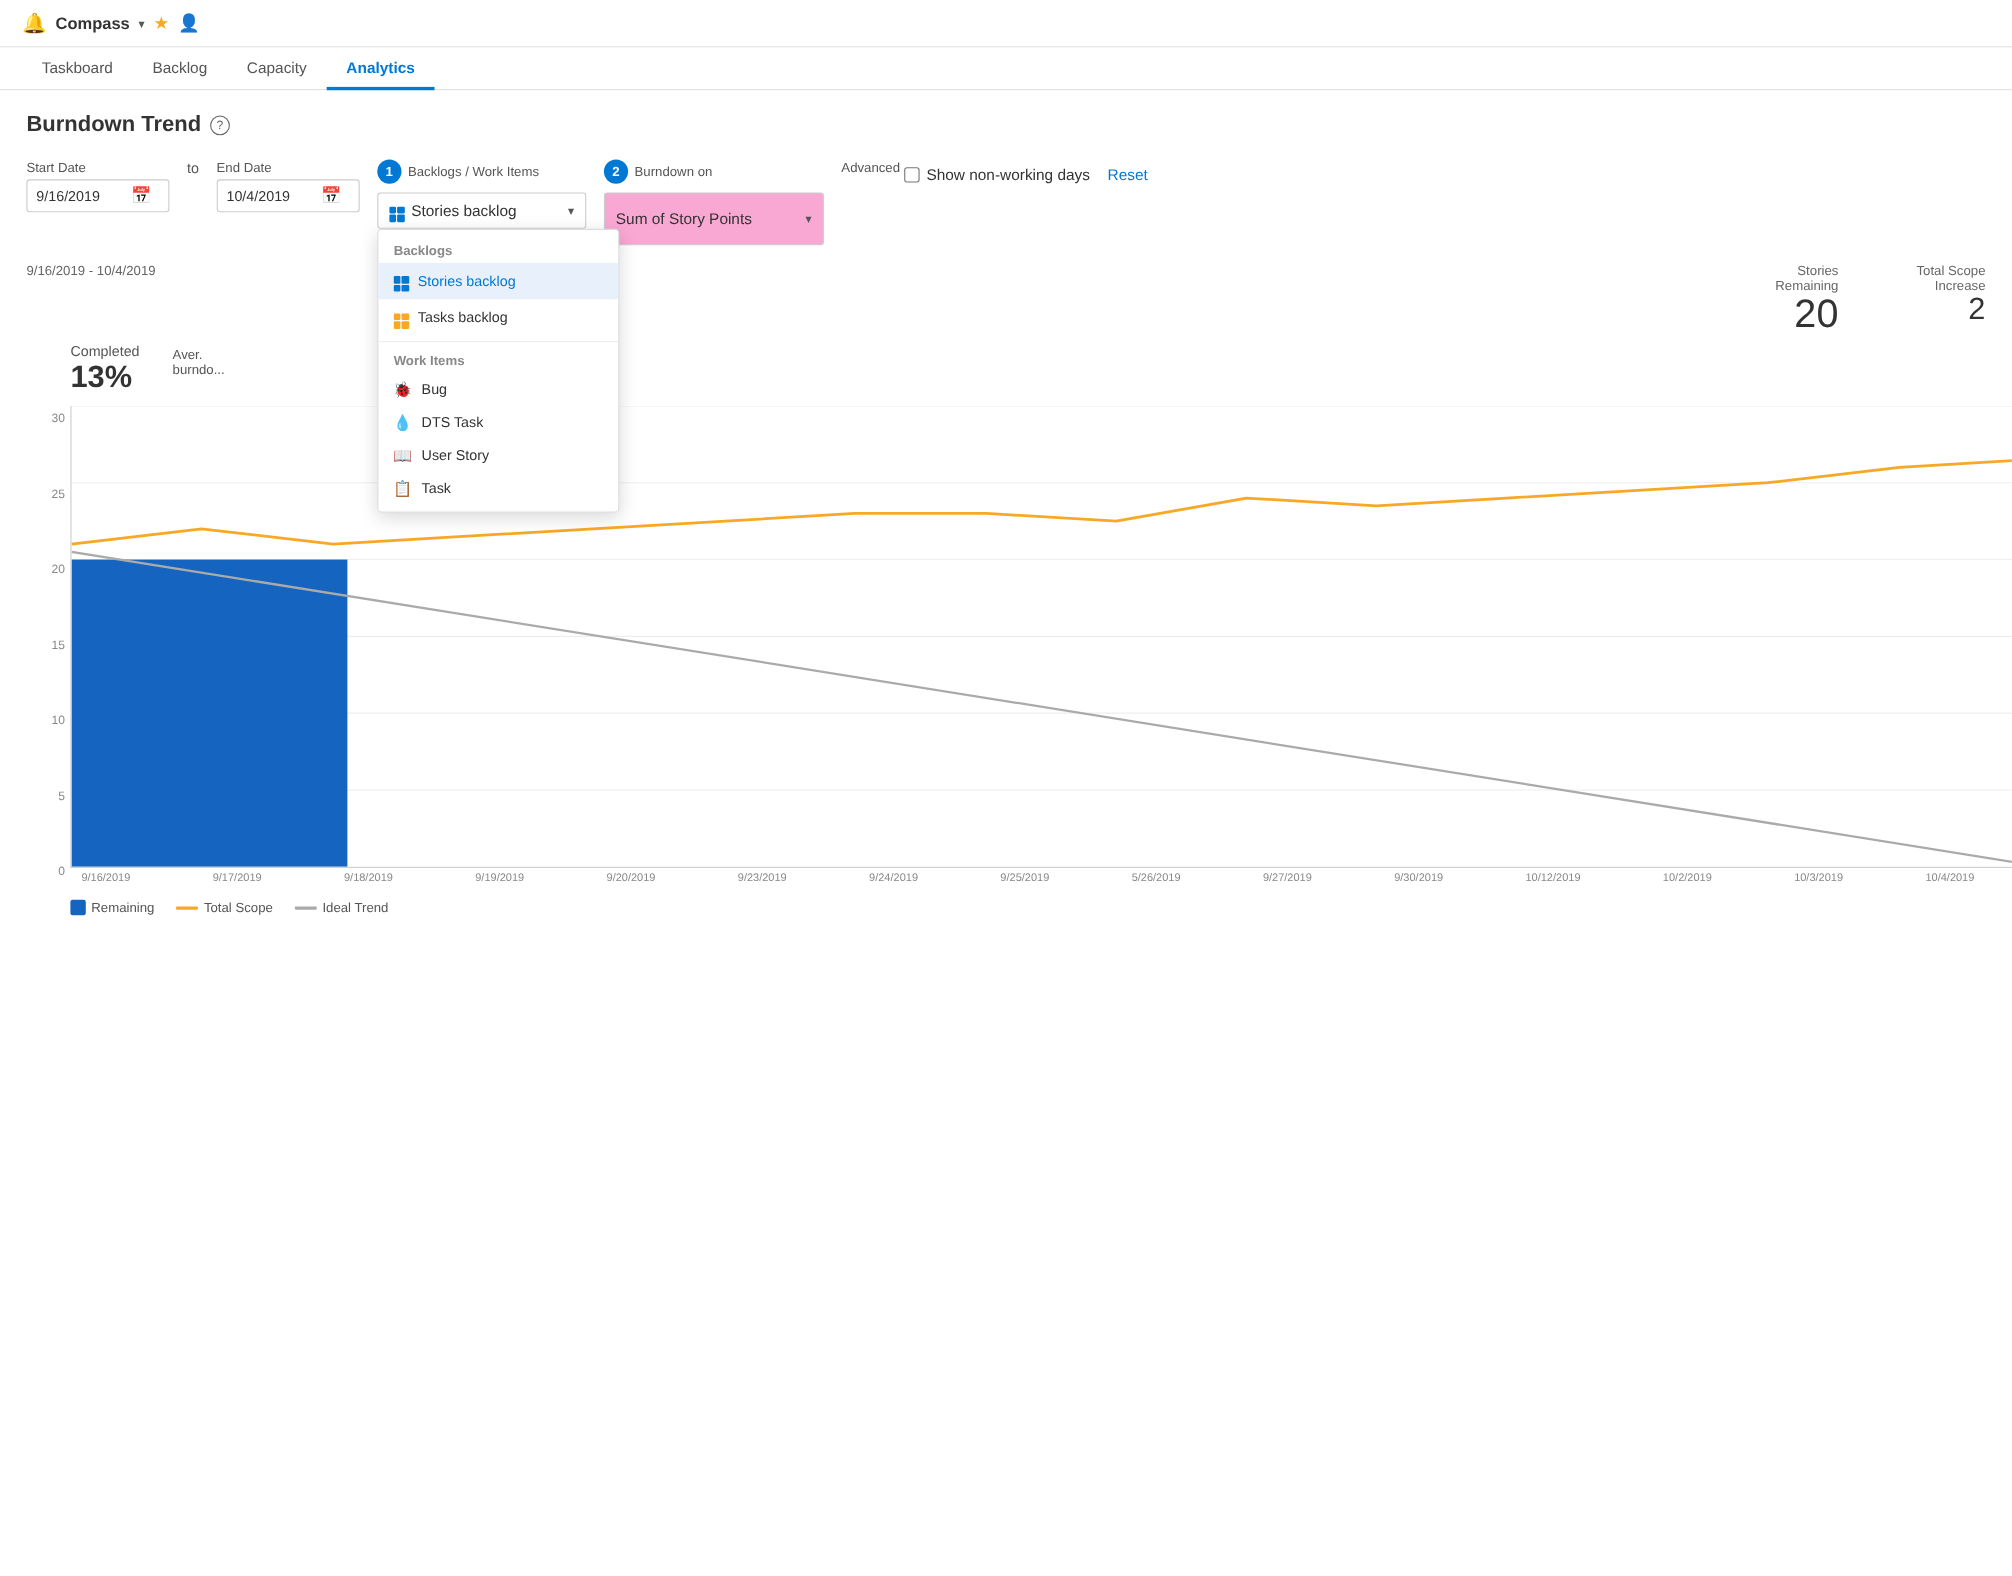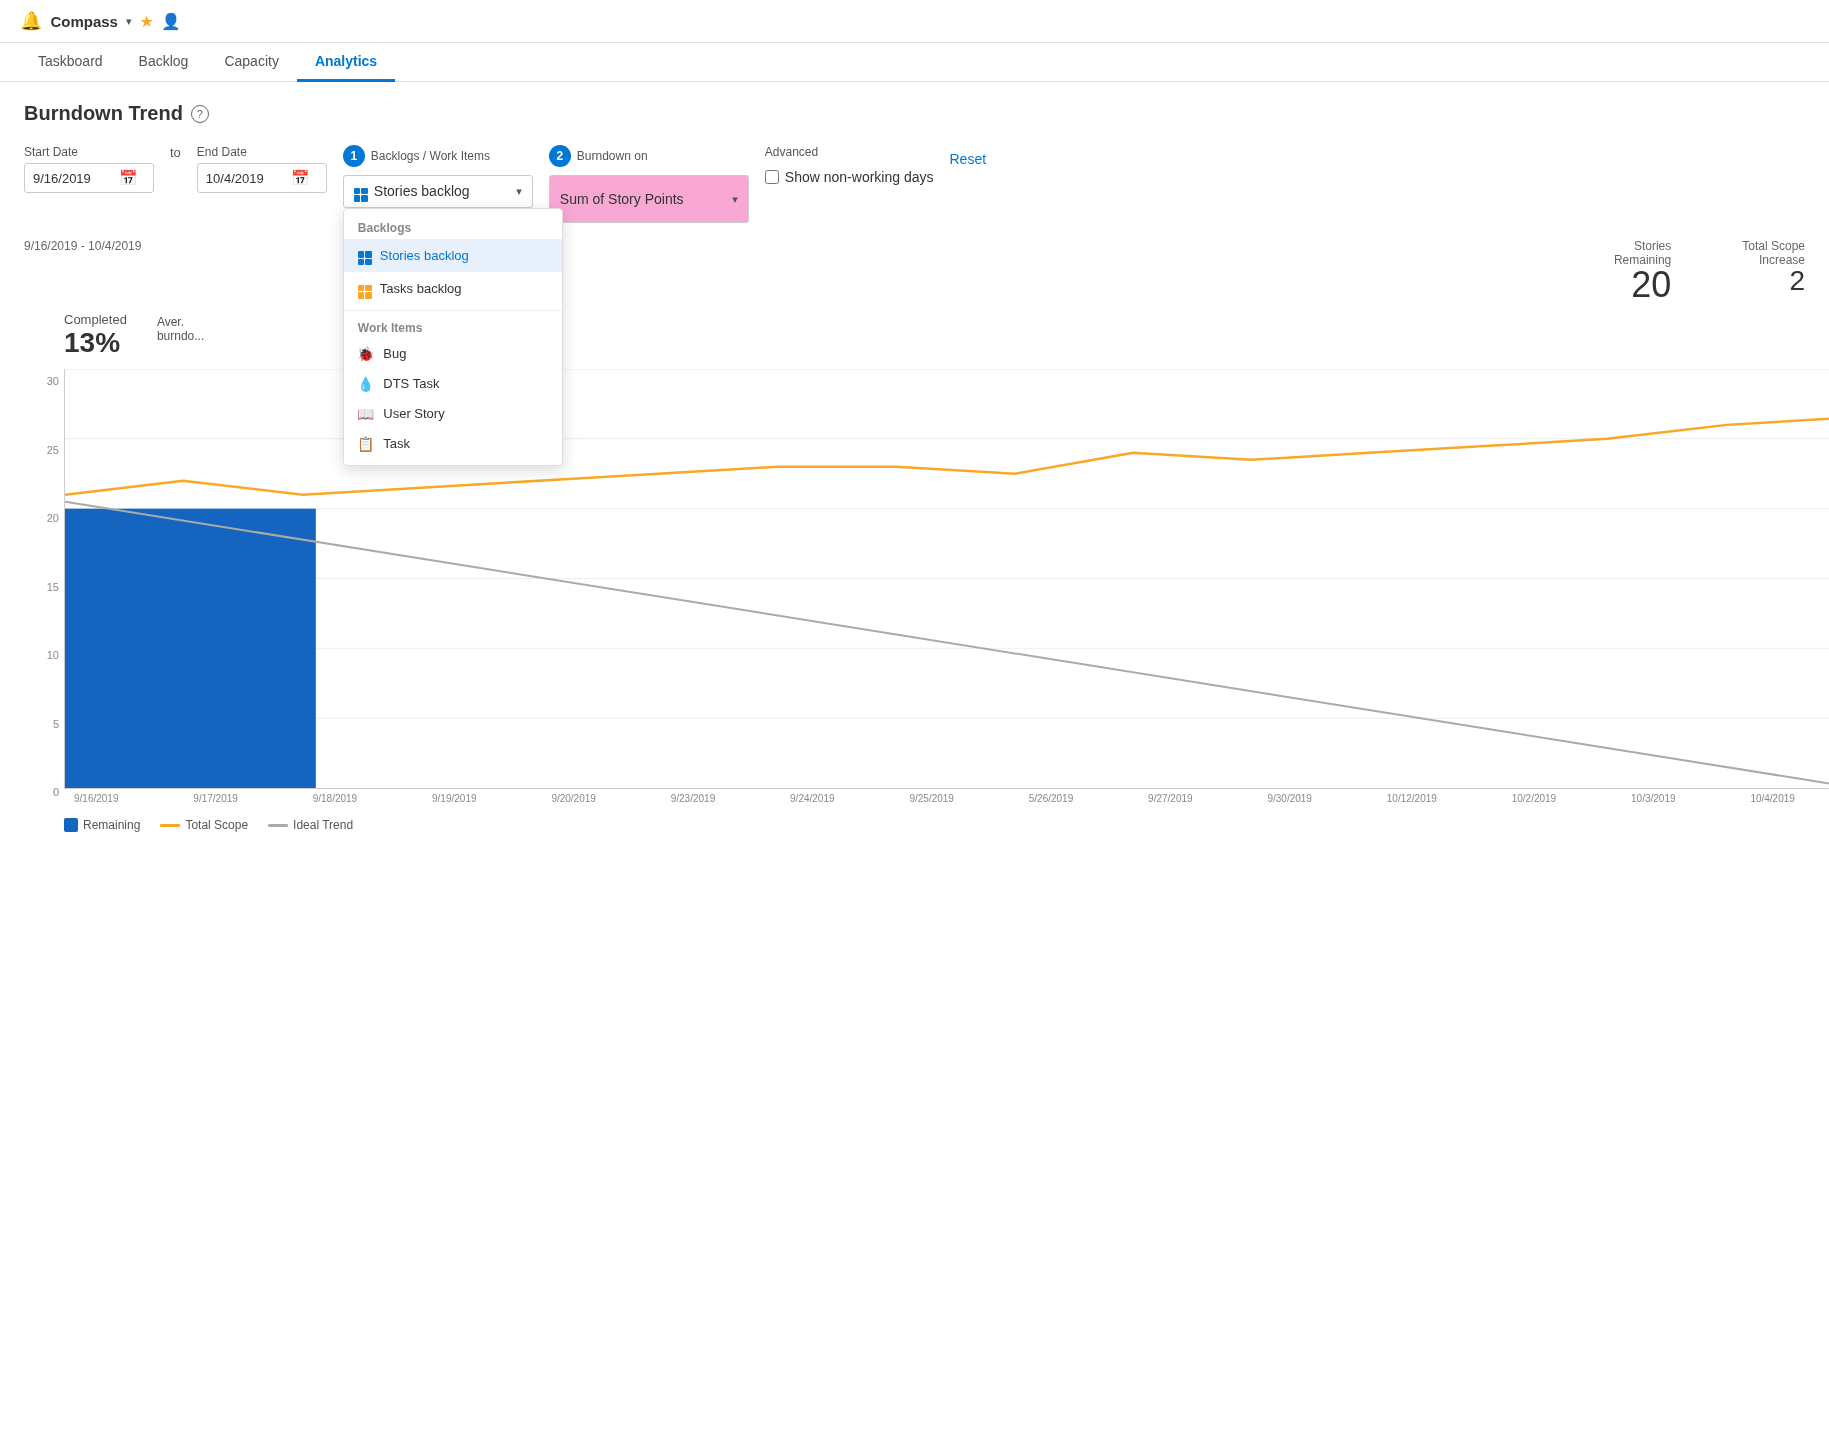"Advanced" .advanced-group { flex-direction: column -> none }
